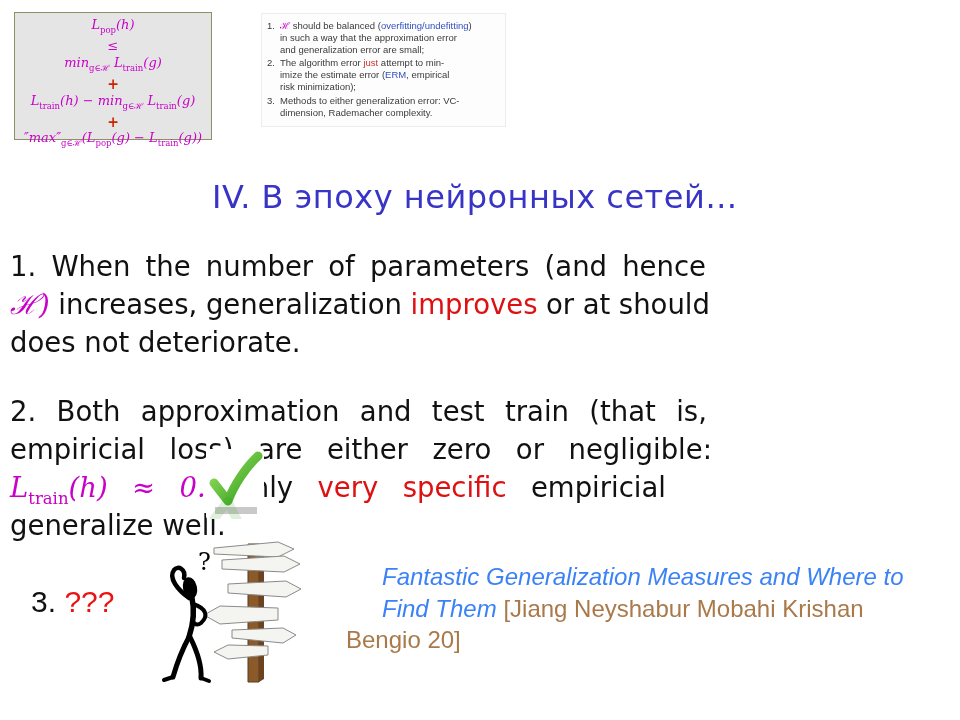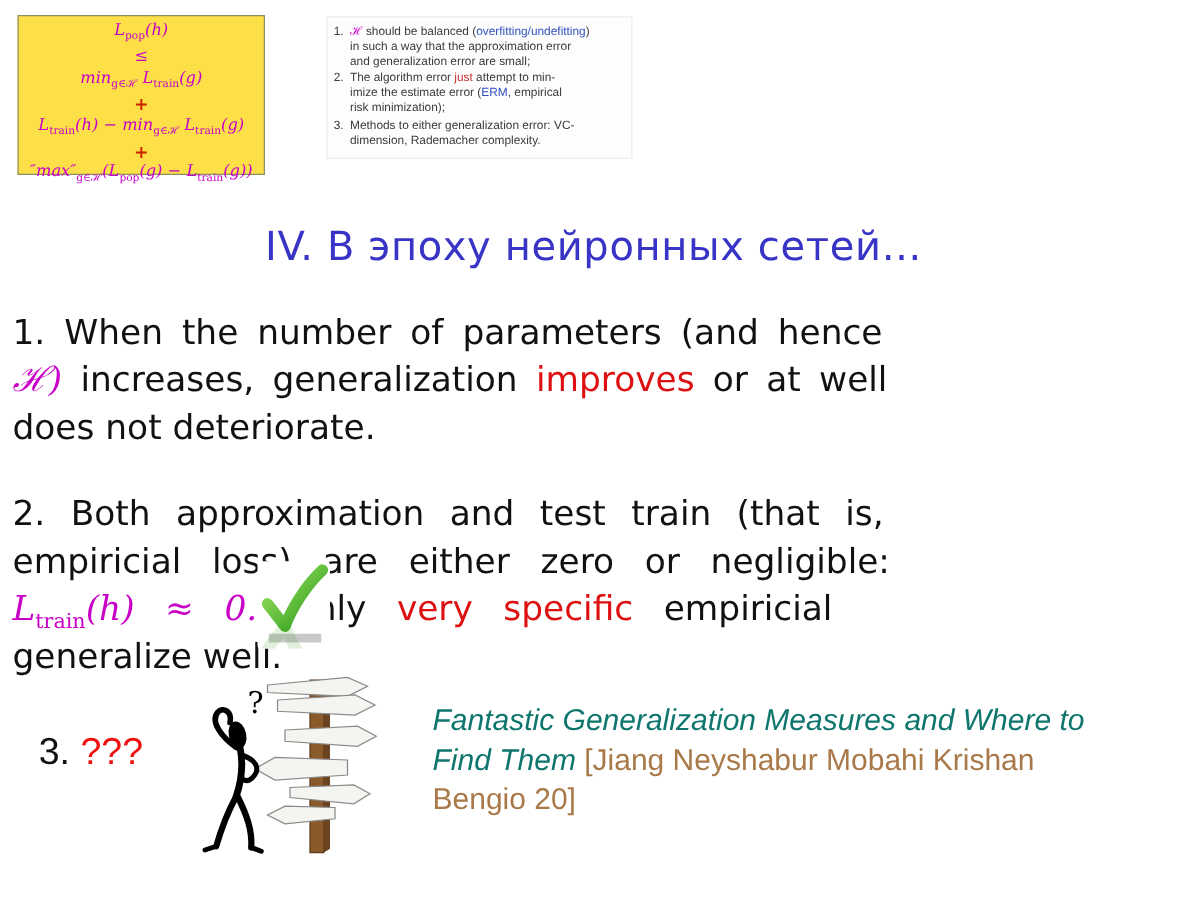"Lpop(h)" #formula-box { background: #fde047 -> #e5e5e5 }
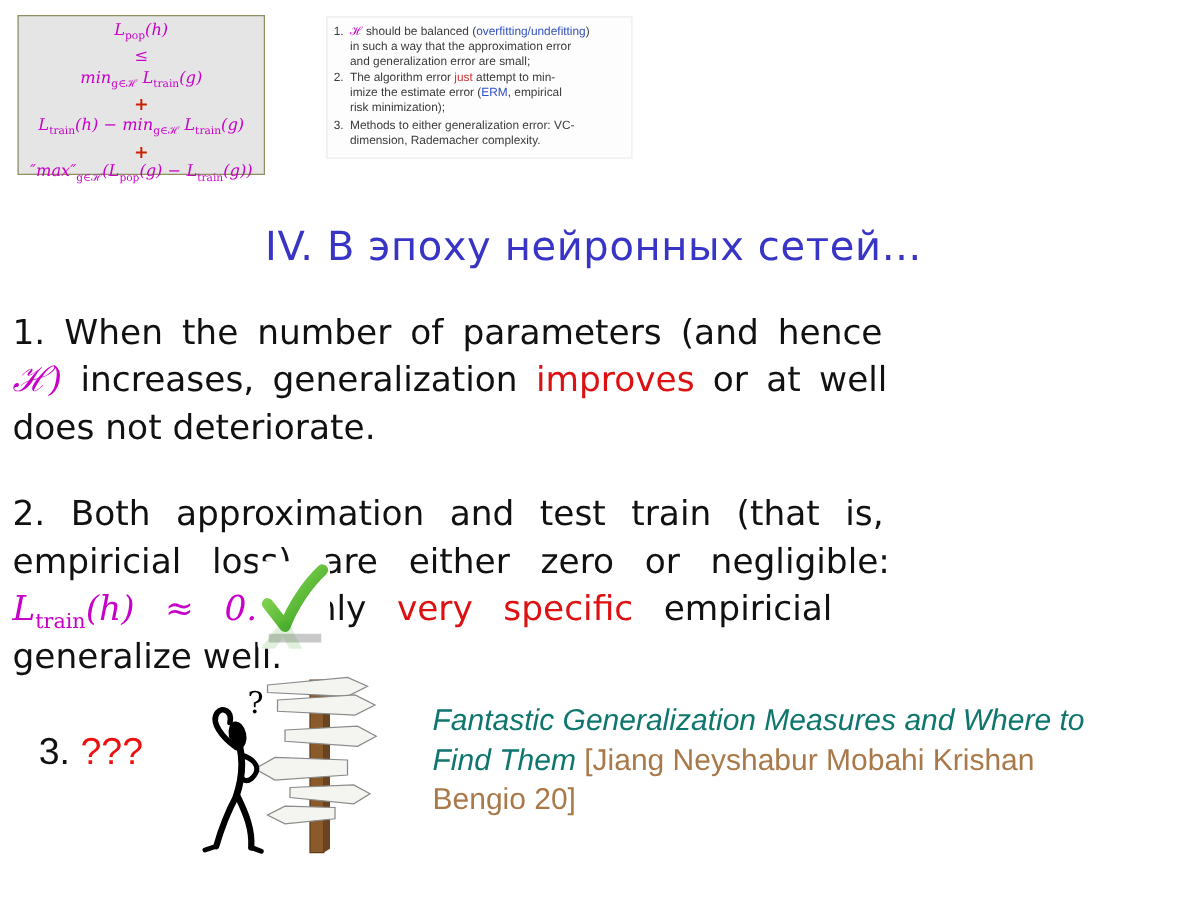"well" span.bw { text: well -> should }
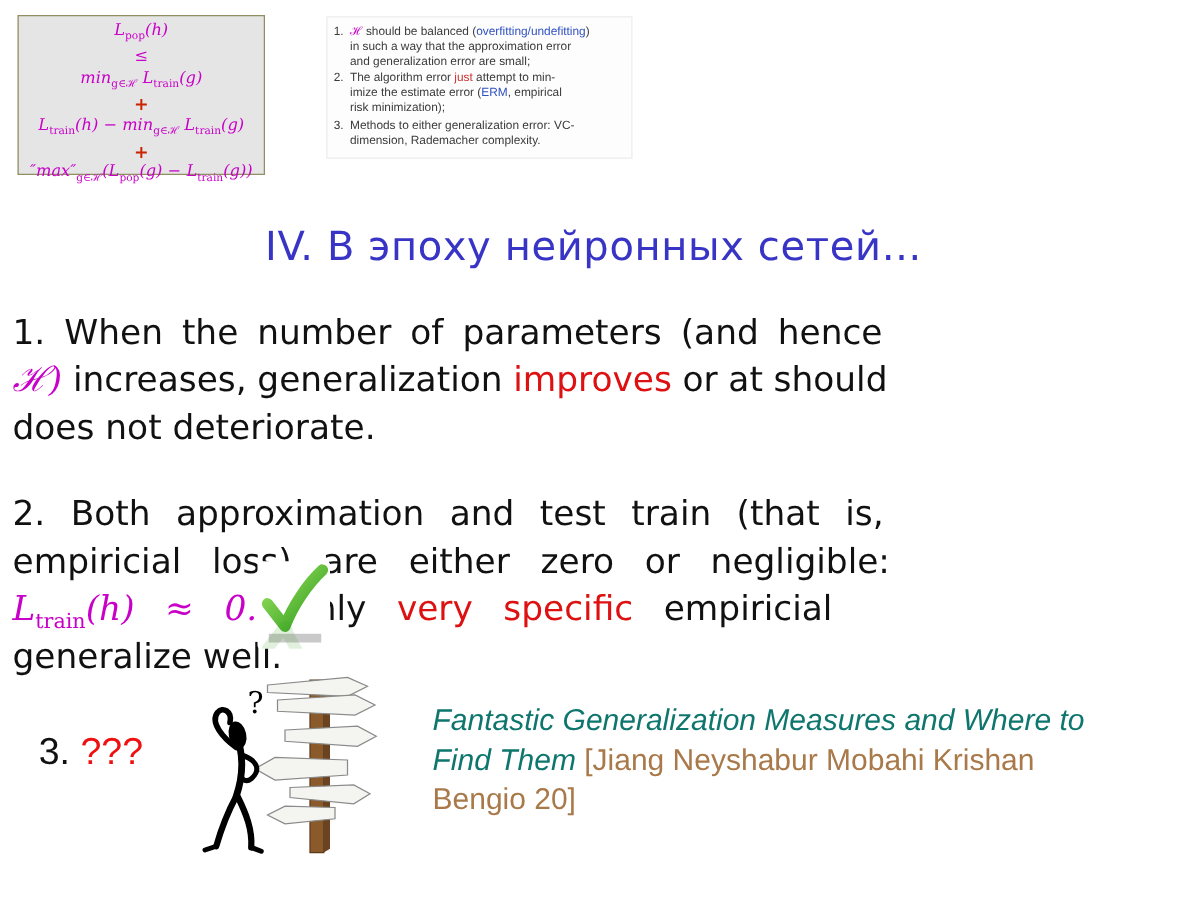"Fantastic Generalization Measures and" .s-it { color: #0f766e -> #3b82f6; margin-left: none -> 36px }
